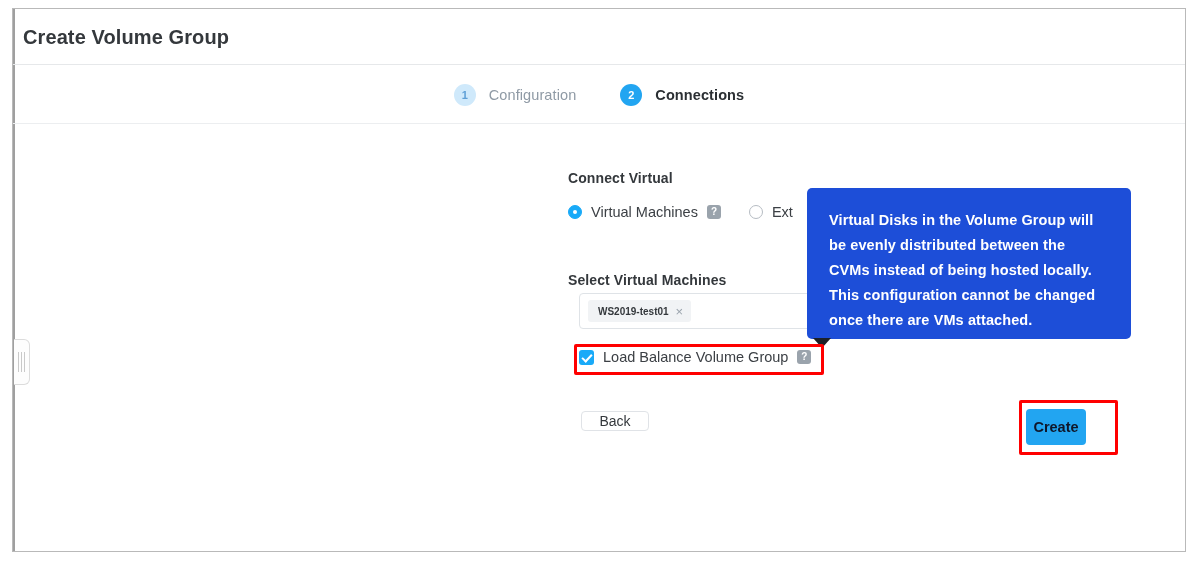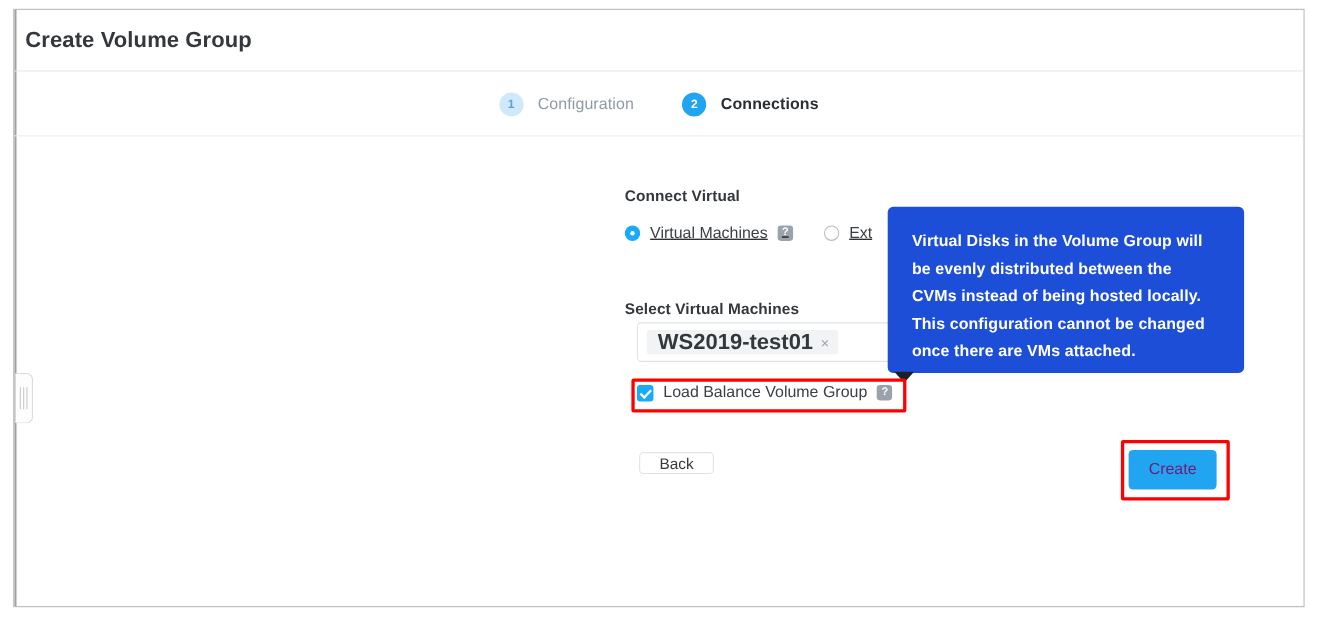"Virtual Machines" #radio-group { text-decoration: underline -> none }
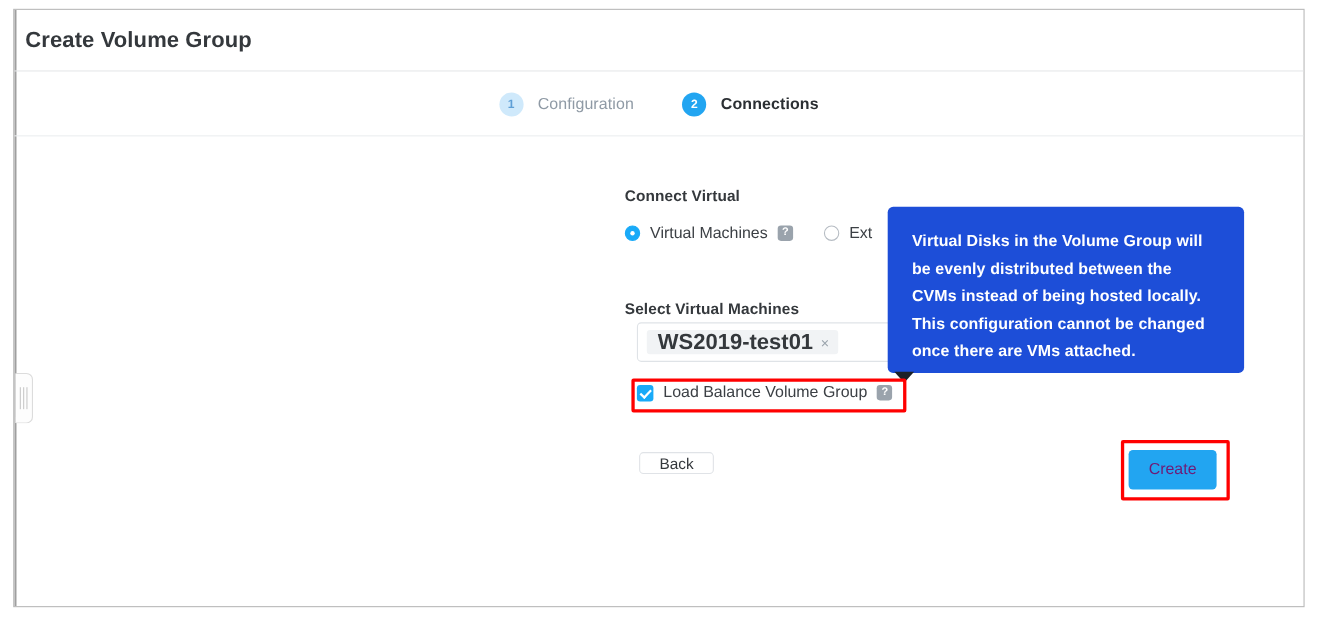"WS2019-test01" #vm-tag-label { font-size: 20px -> 10px }
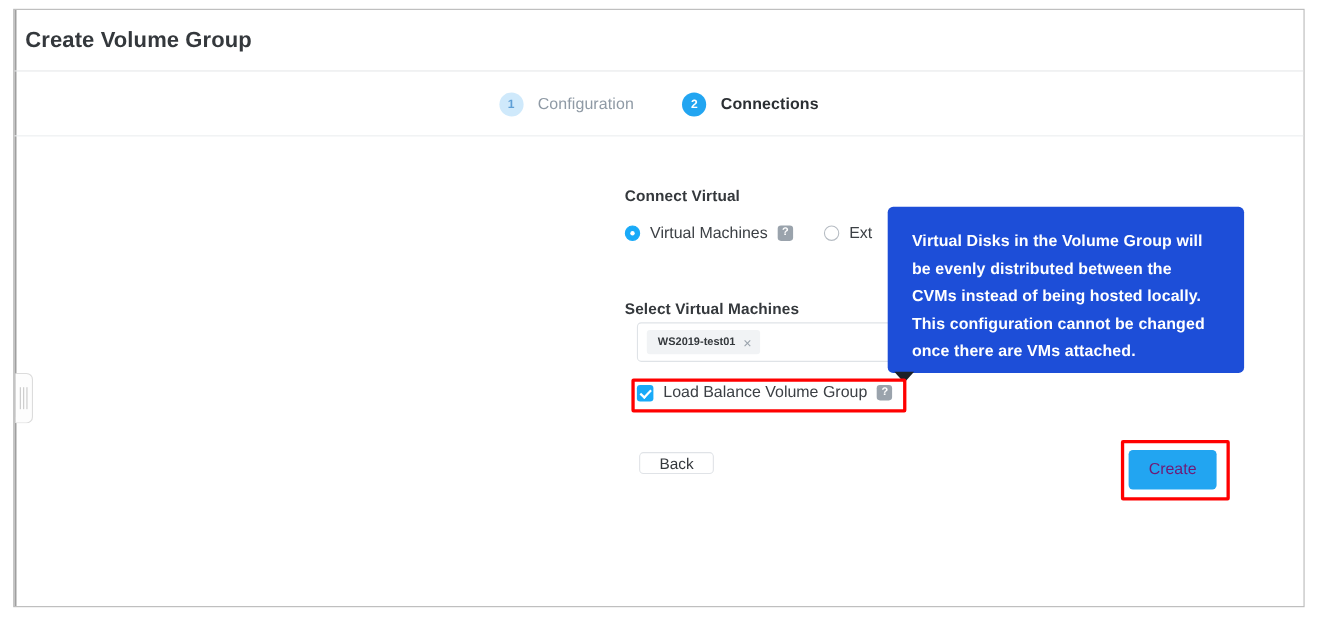"Create" #create-button { color: #701a75 -> #0f172a; font-weight: none -> bold; width: 80px -> 60px }
